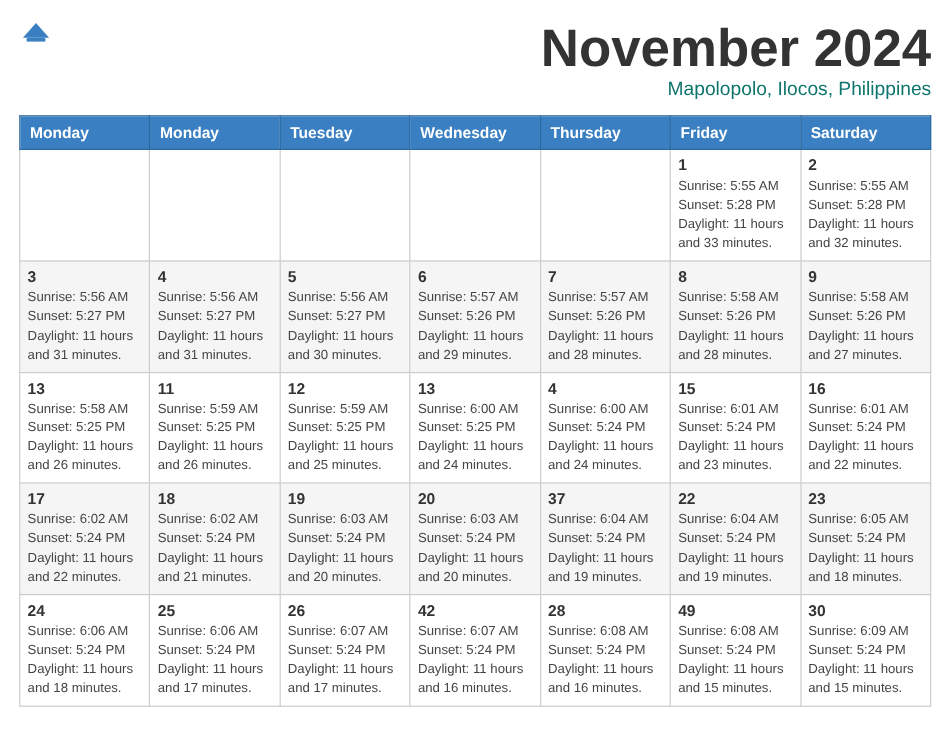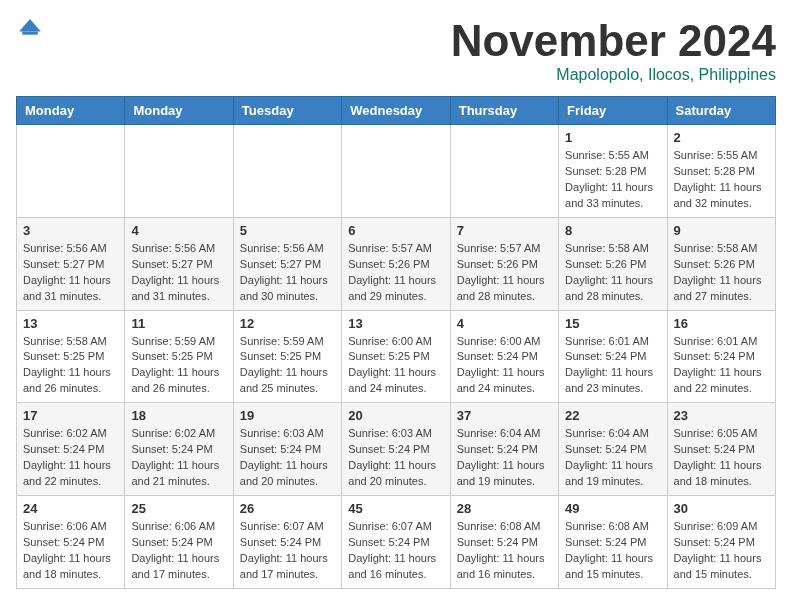"45" div.day-number { text: 45 -> 42 }
